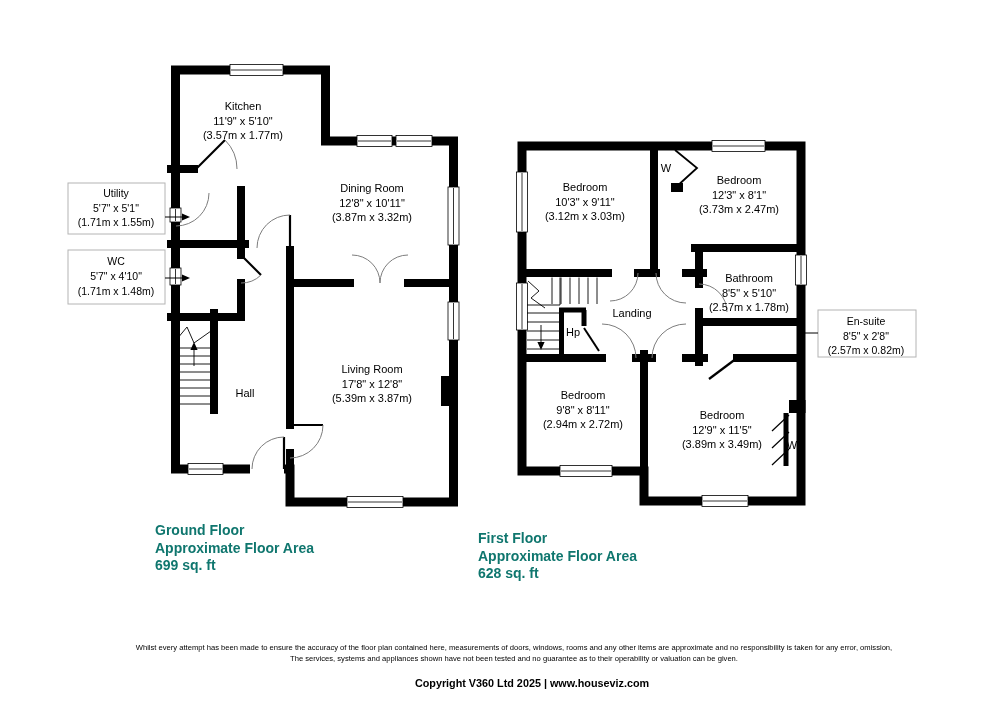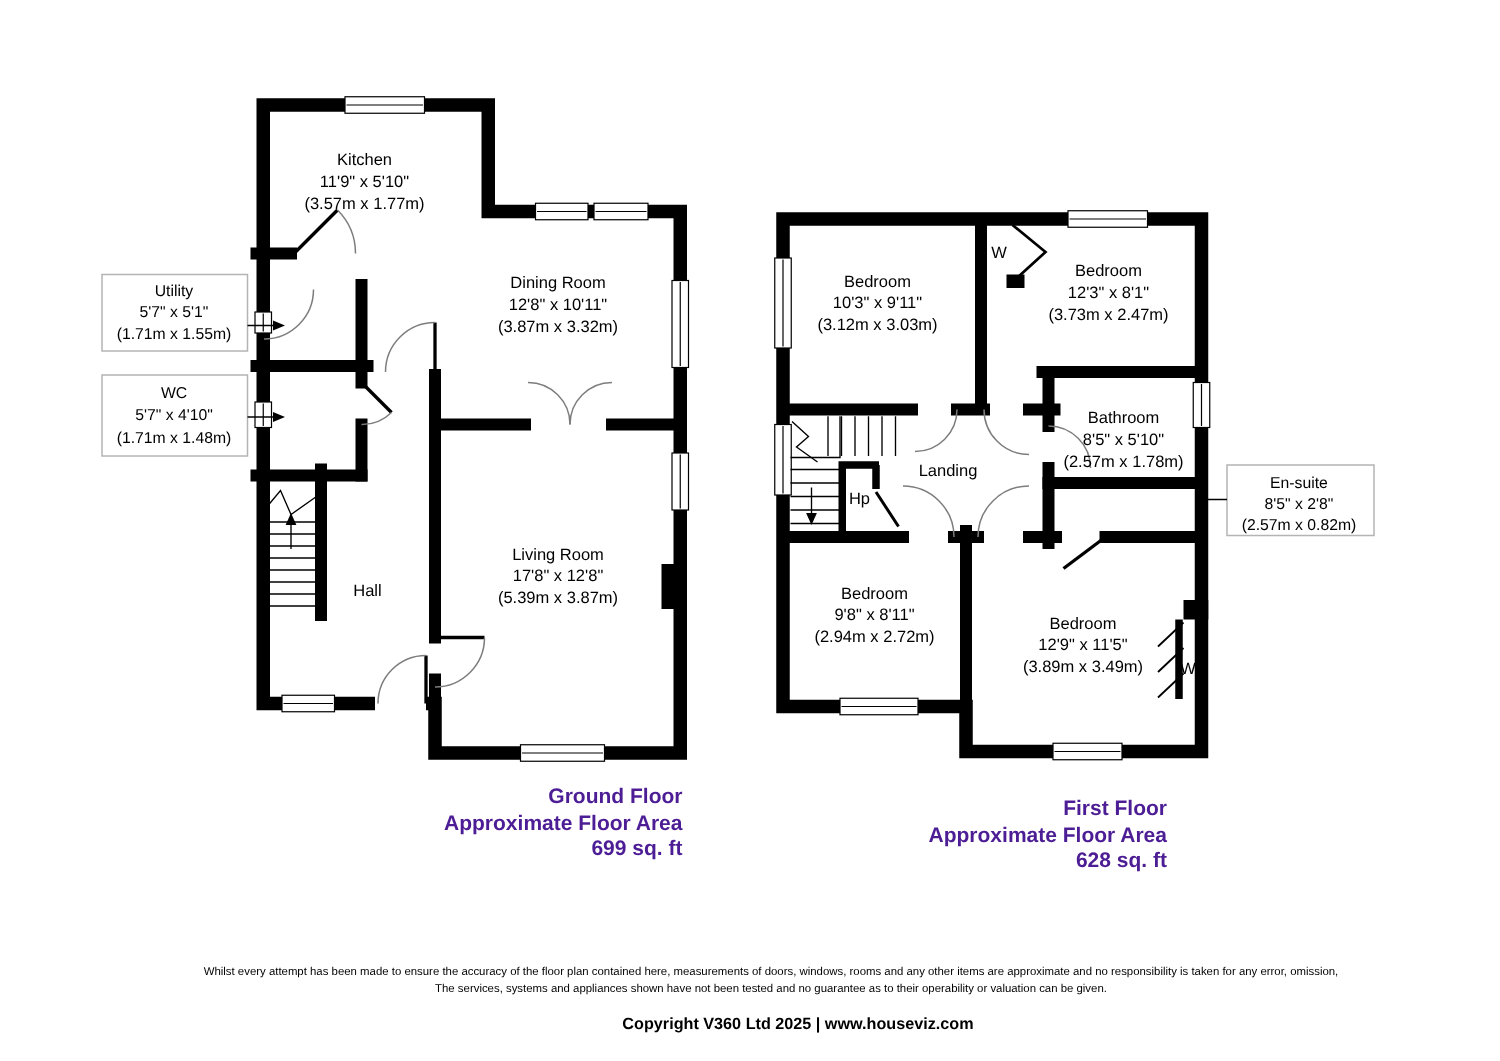"Ground Floor" .summary { color: #4c1d95 -> #0f766e; text-align: right -> left }
